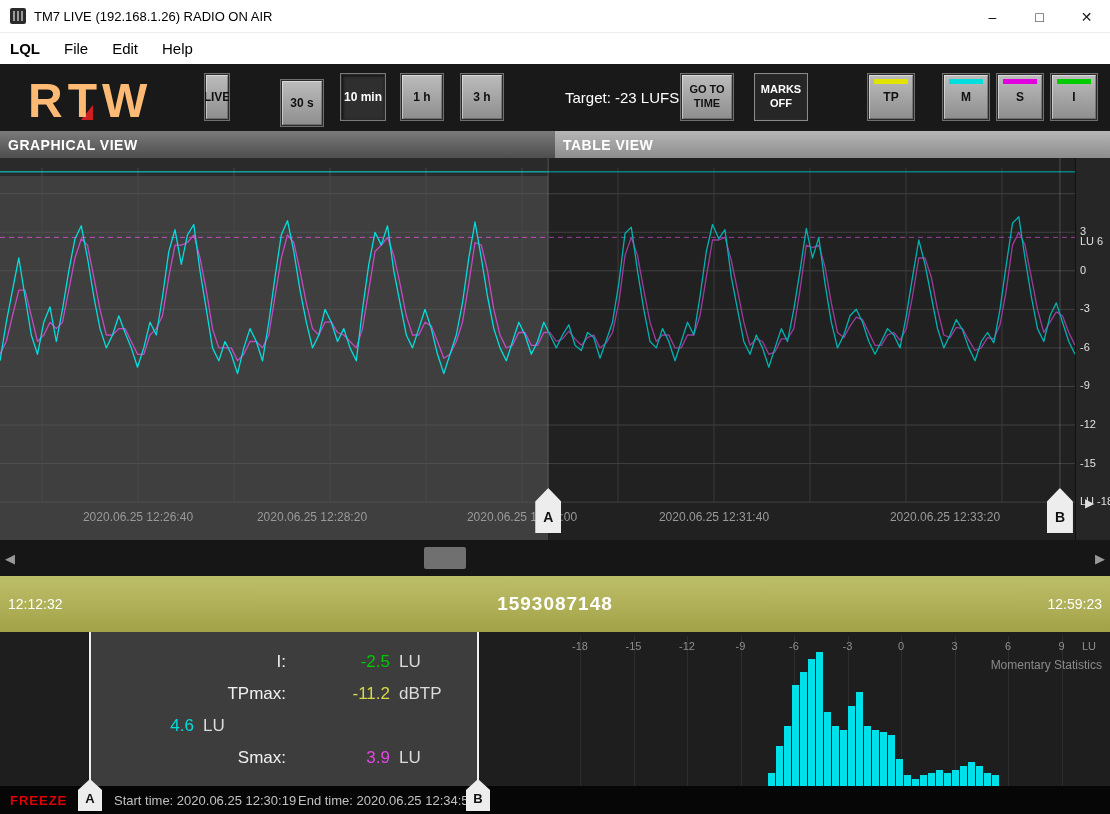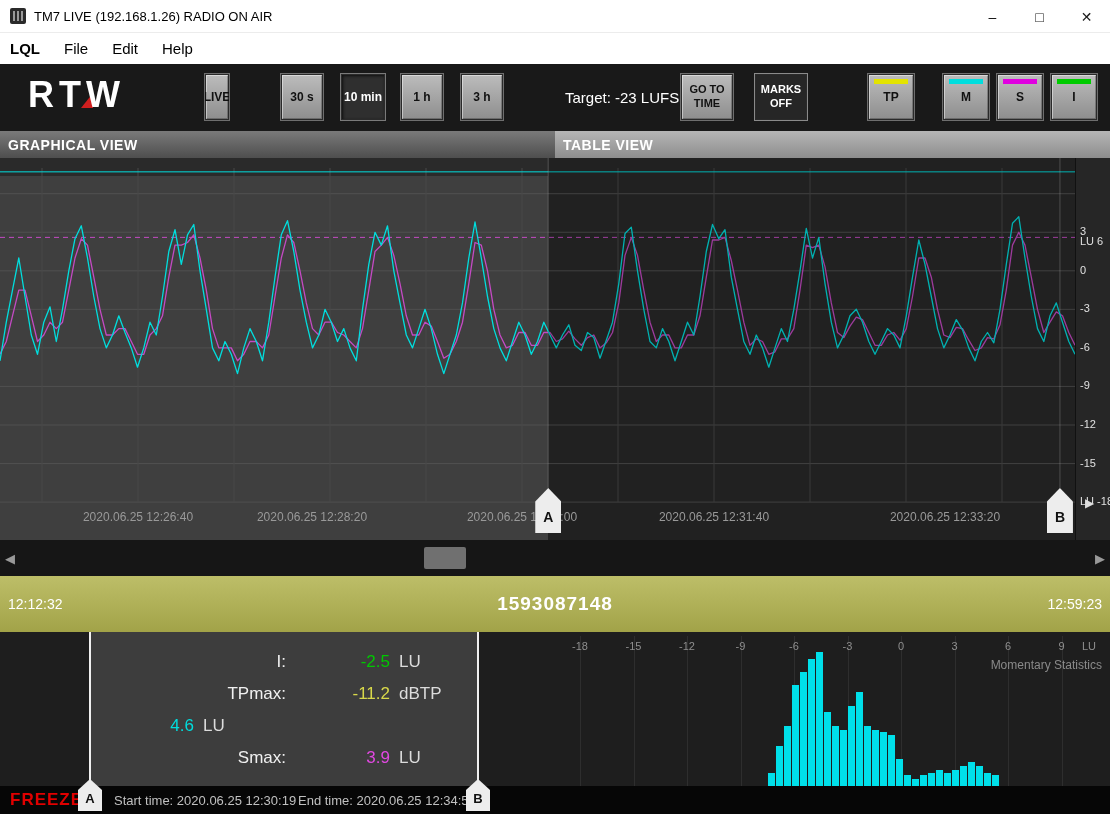"RTW" .logo-text { color: #ffffff -> #fdba74; font-size: 36px -> 48px }
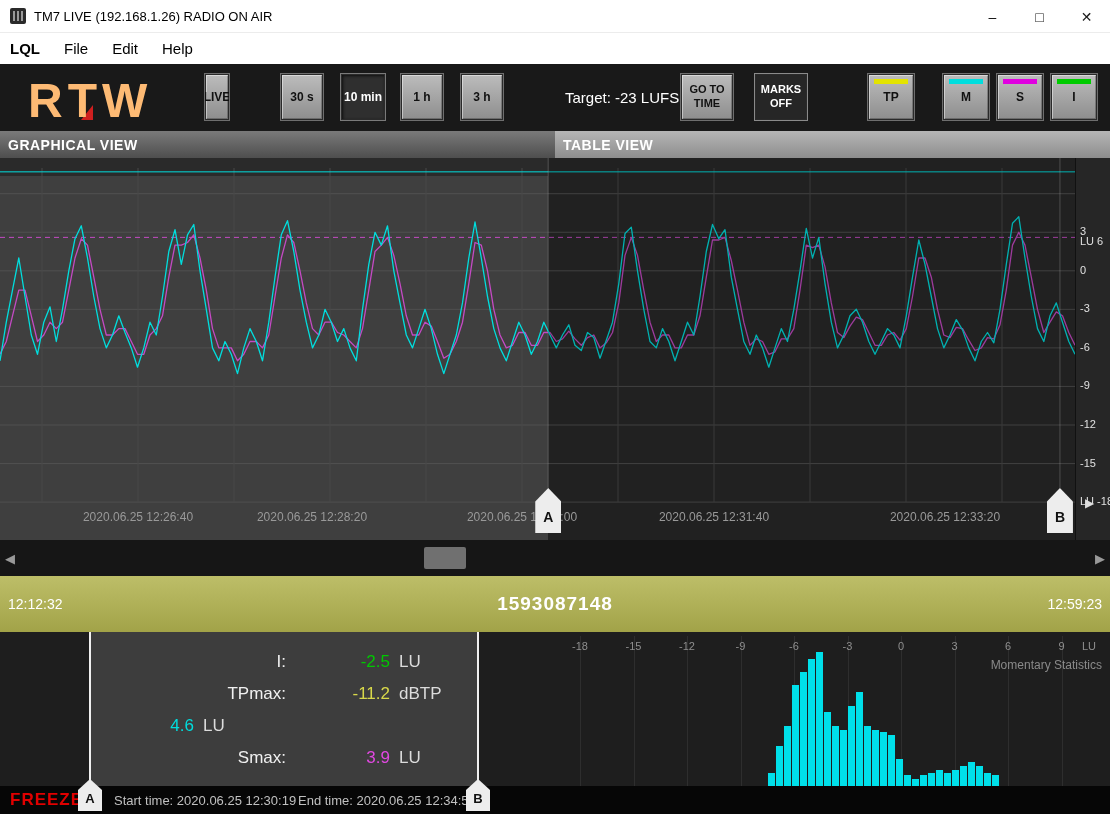"30 s" #btn-30s { margin-top: none -> 6px }
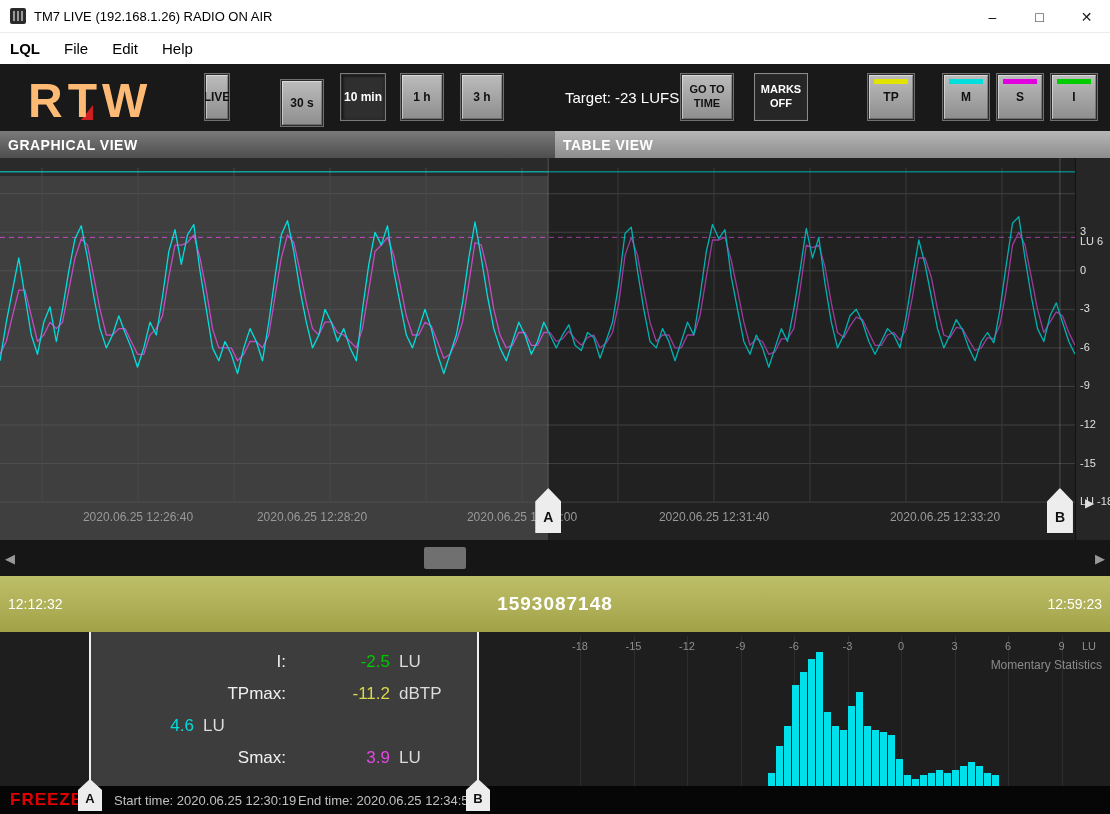"FREEZE" #freeze-label { font-size: 17px -> 13px }
